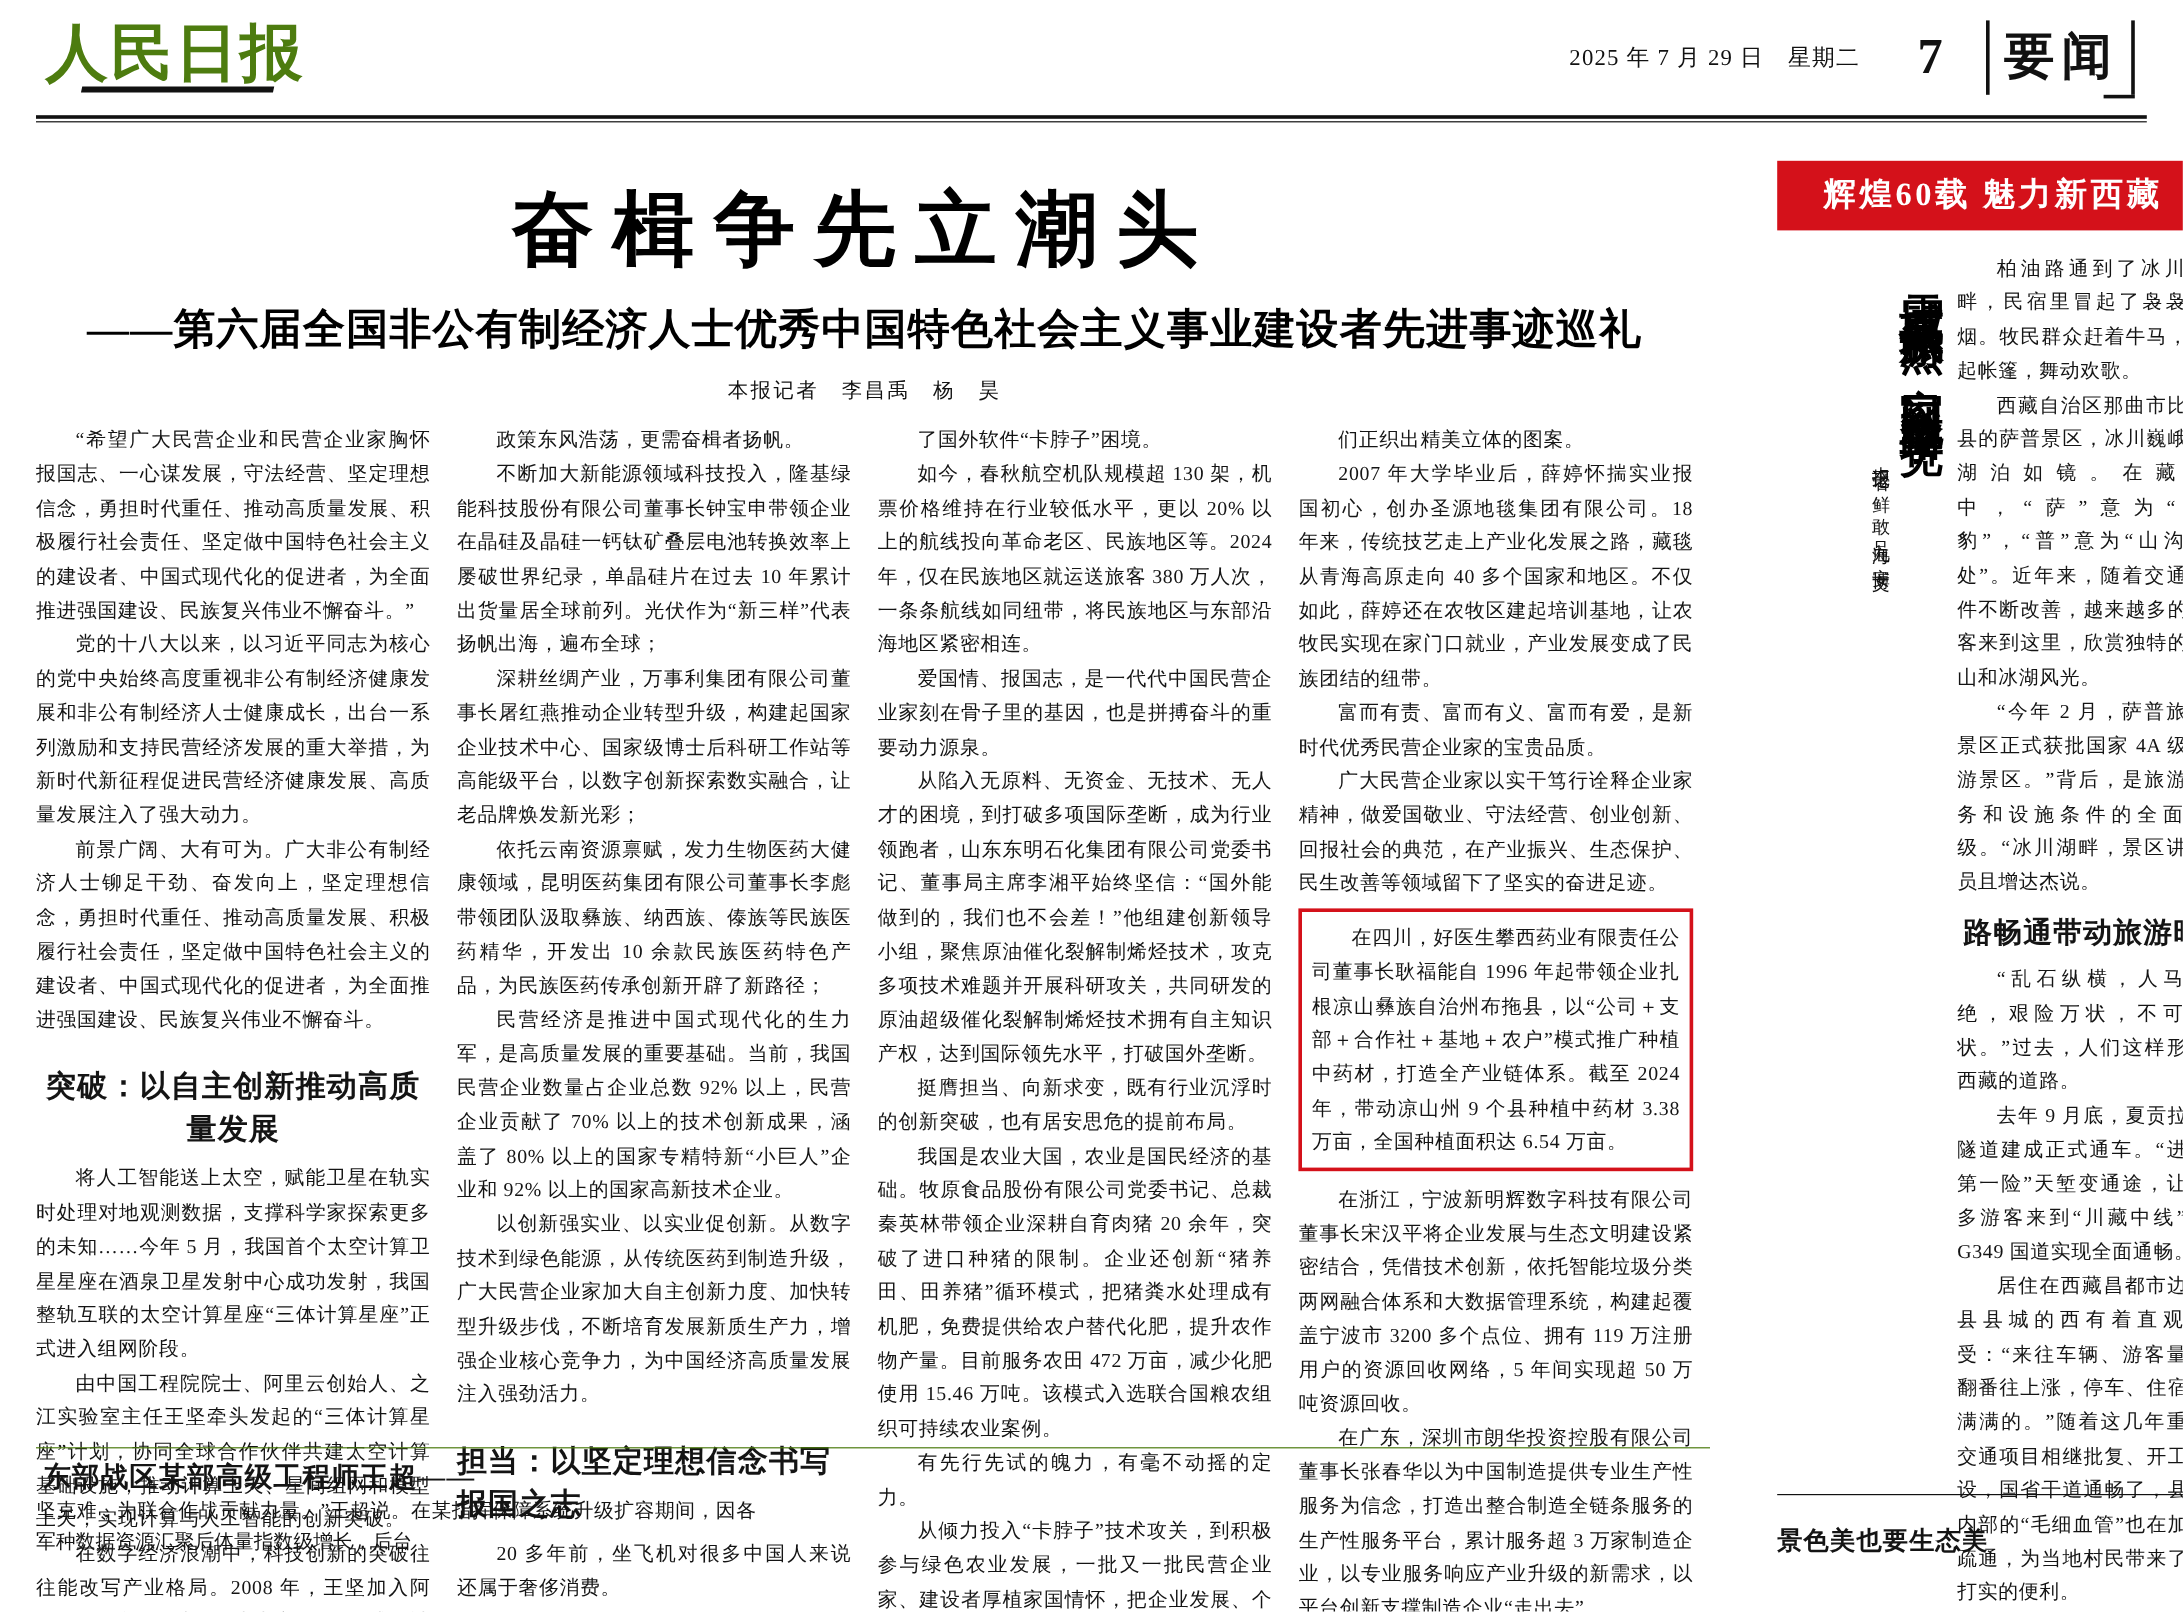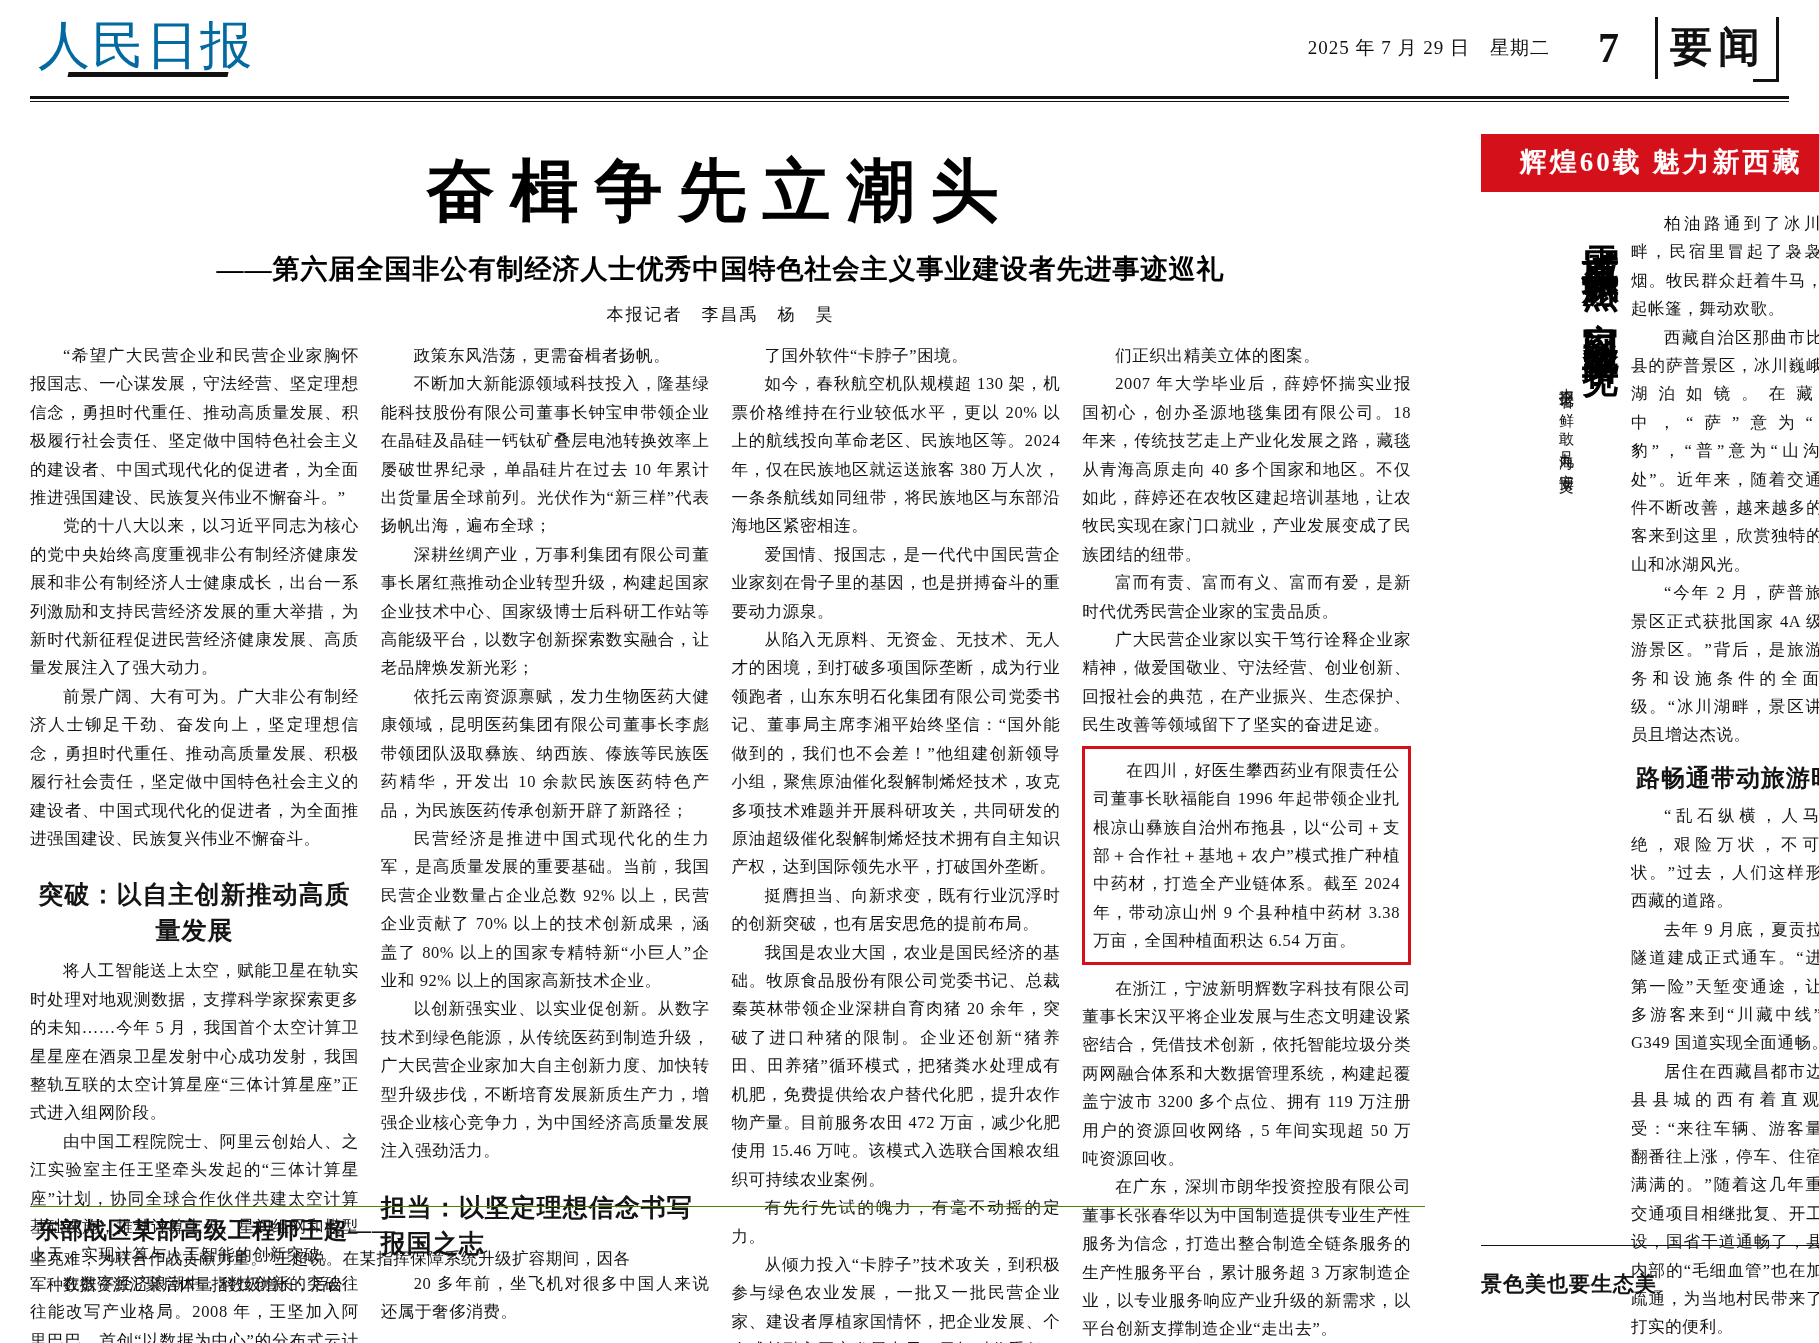"人民日报" .logo { color: #0369a1 -> #4d7c0f; font-weight: normal -> bold }
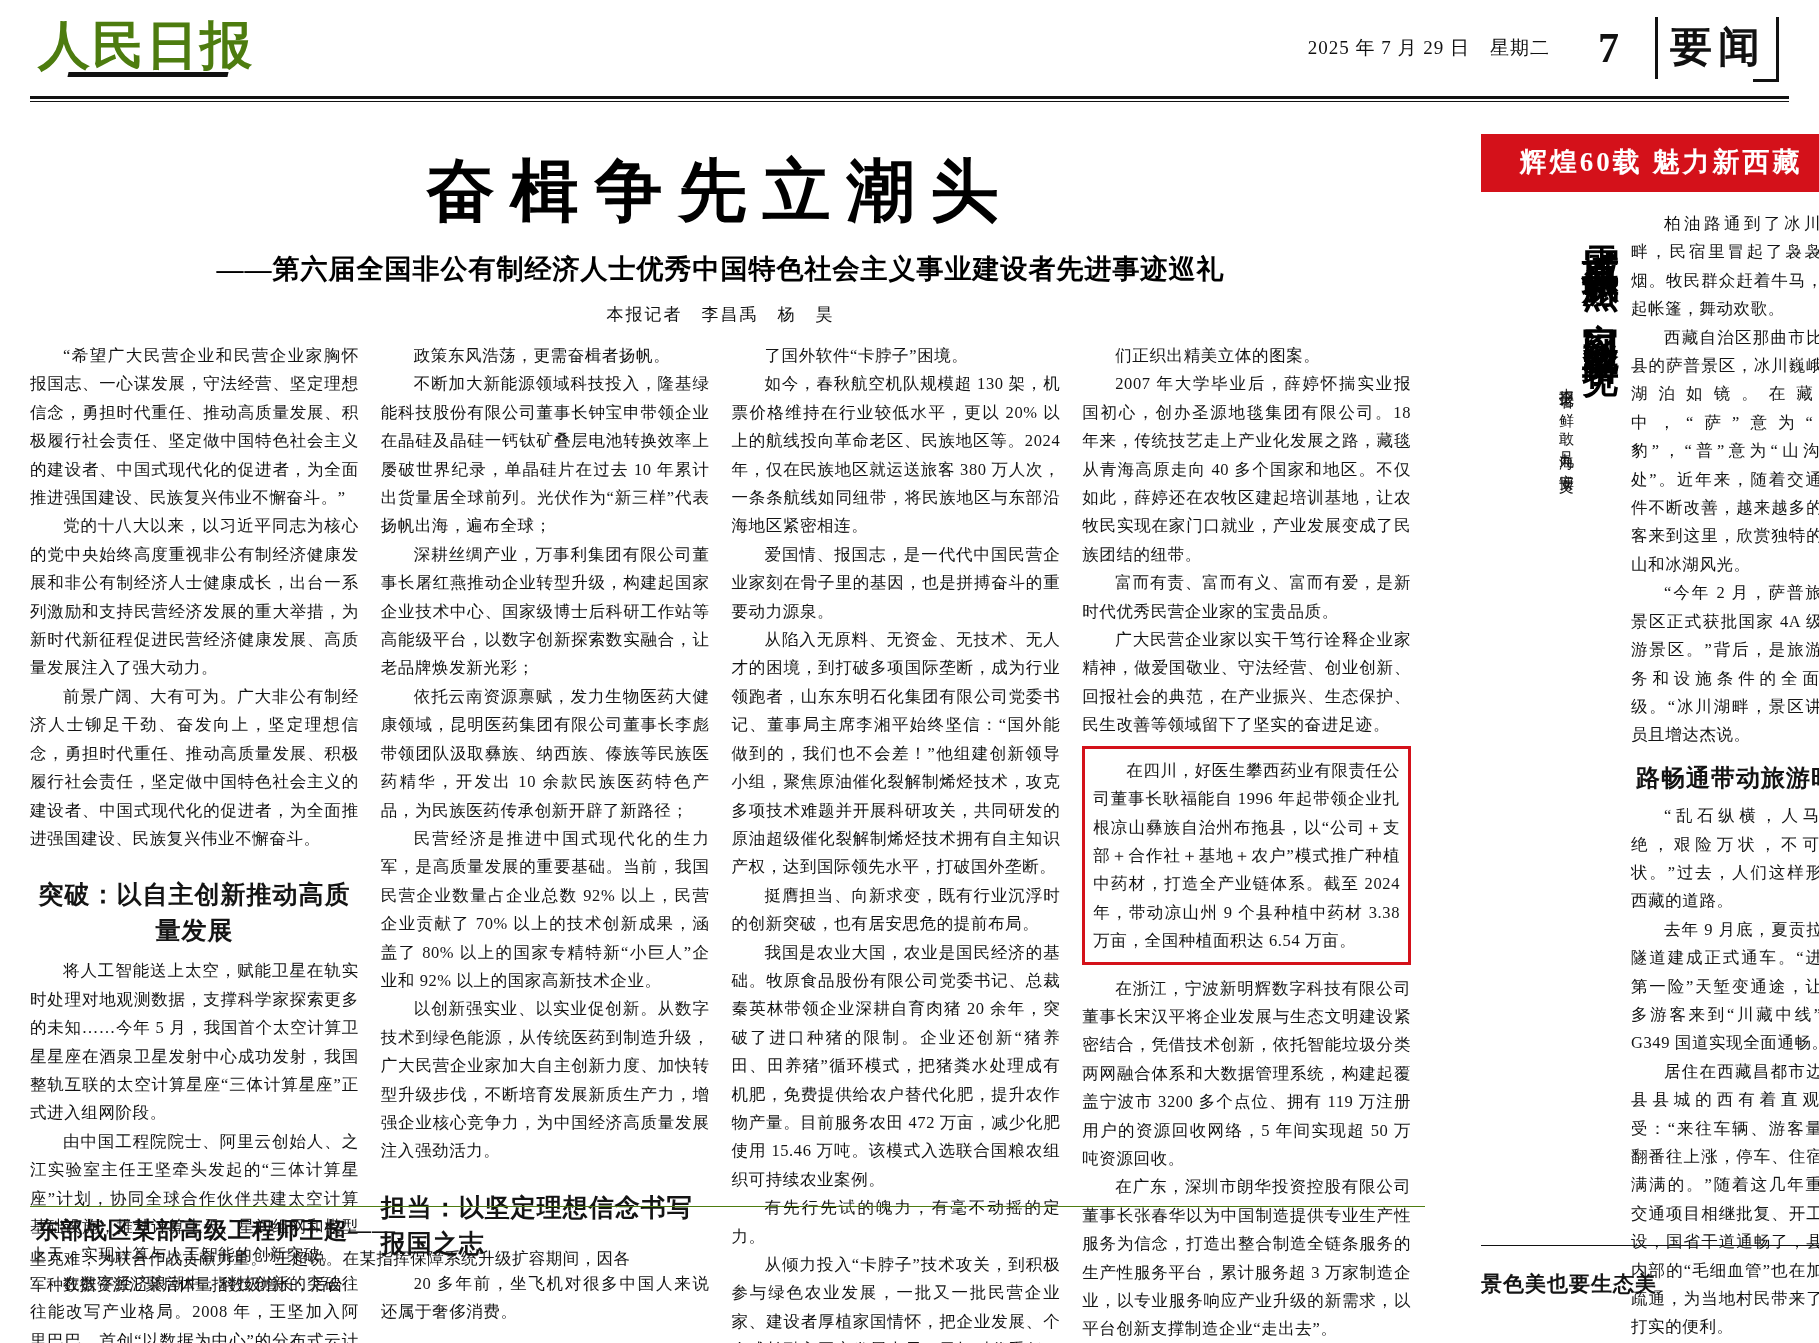"——第六届全国非公有制经济人士优秀中国特色社会主义事业建设者先进事迹巡礼" .subhead { font-size: 27px -> 35px }
